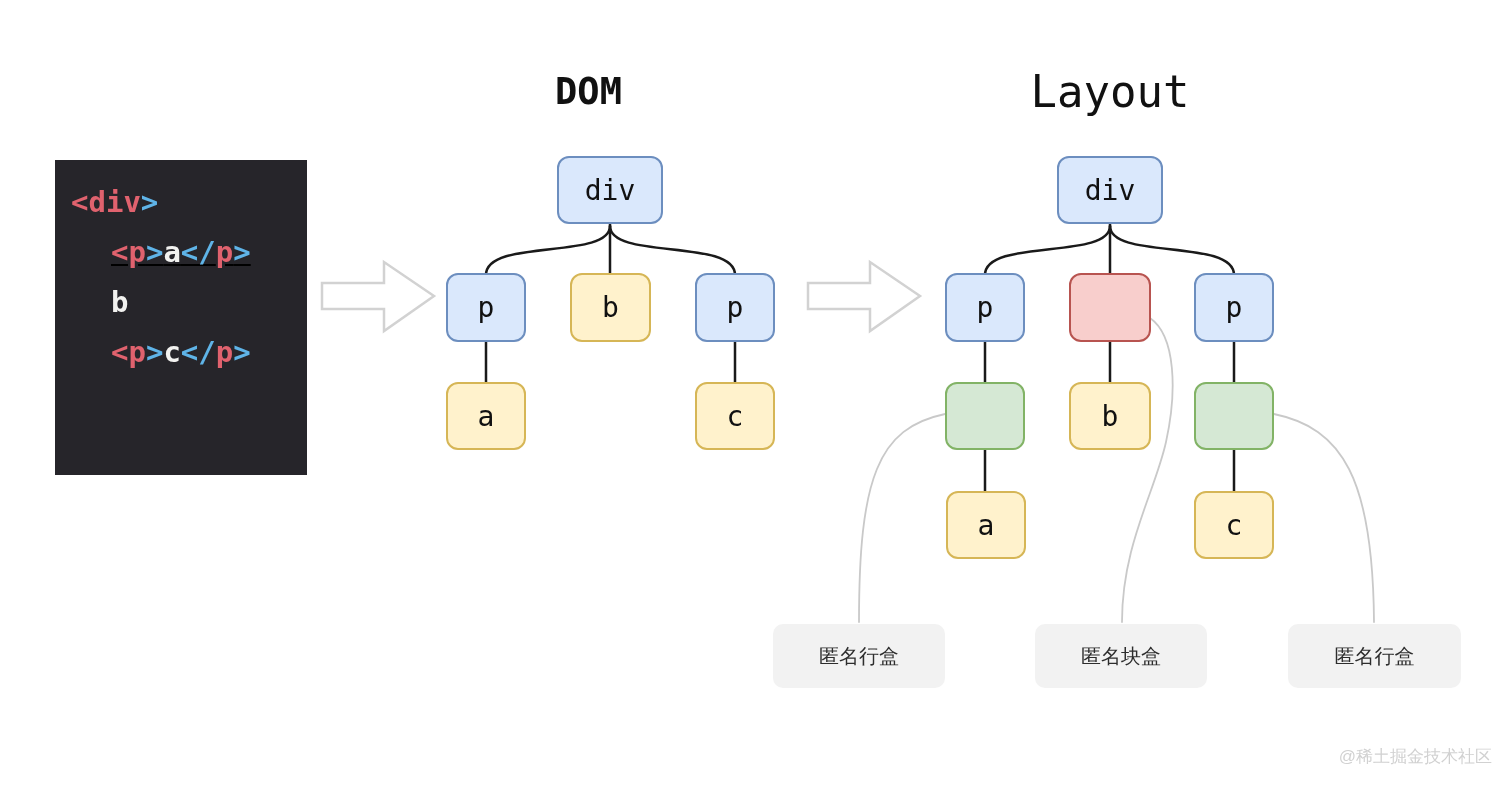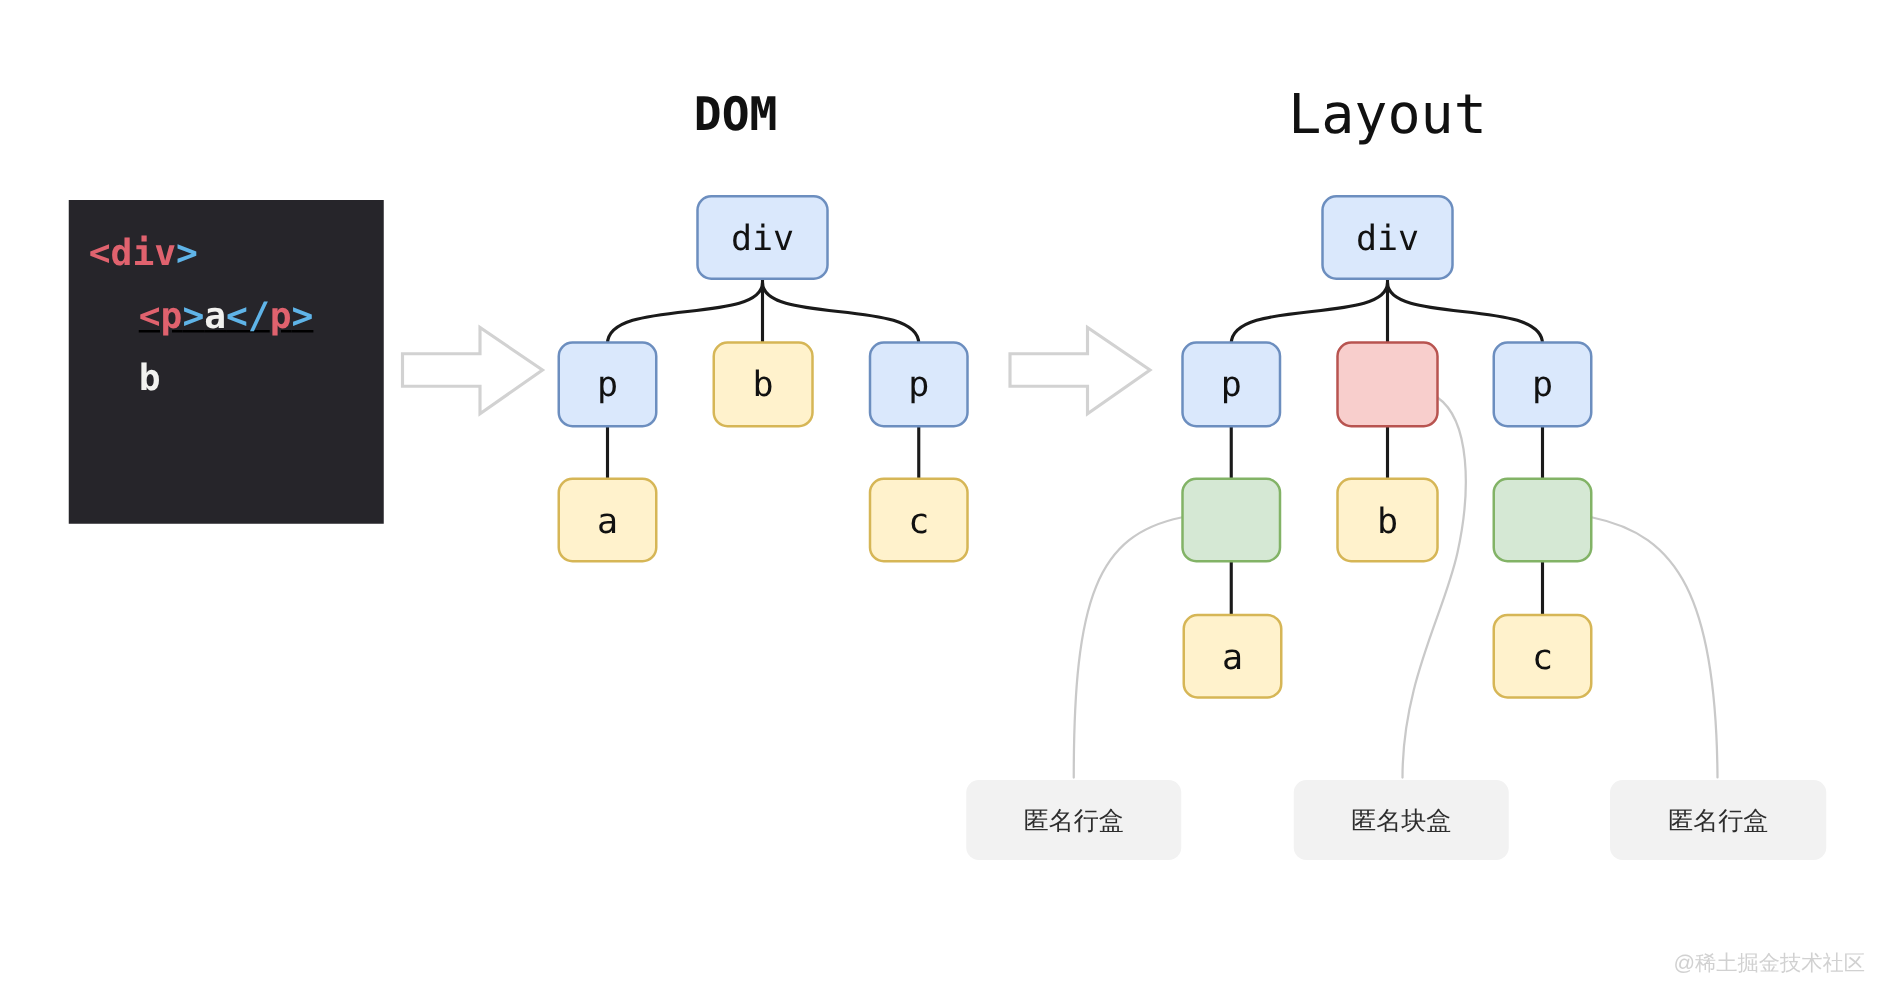"<div>" .code-panel { height: 259px -> 315px }
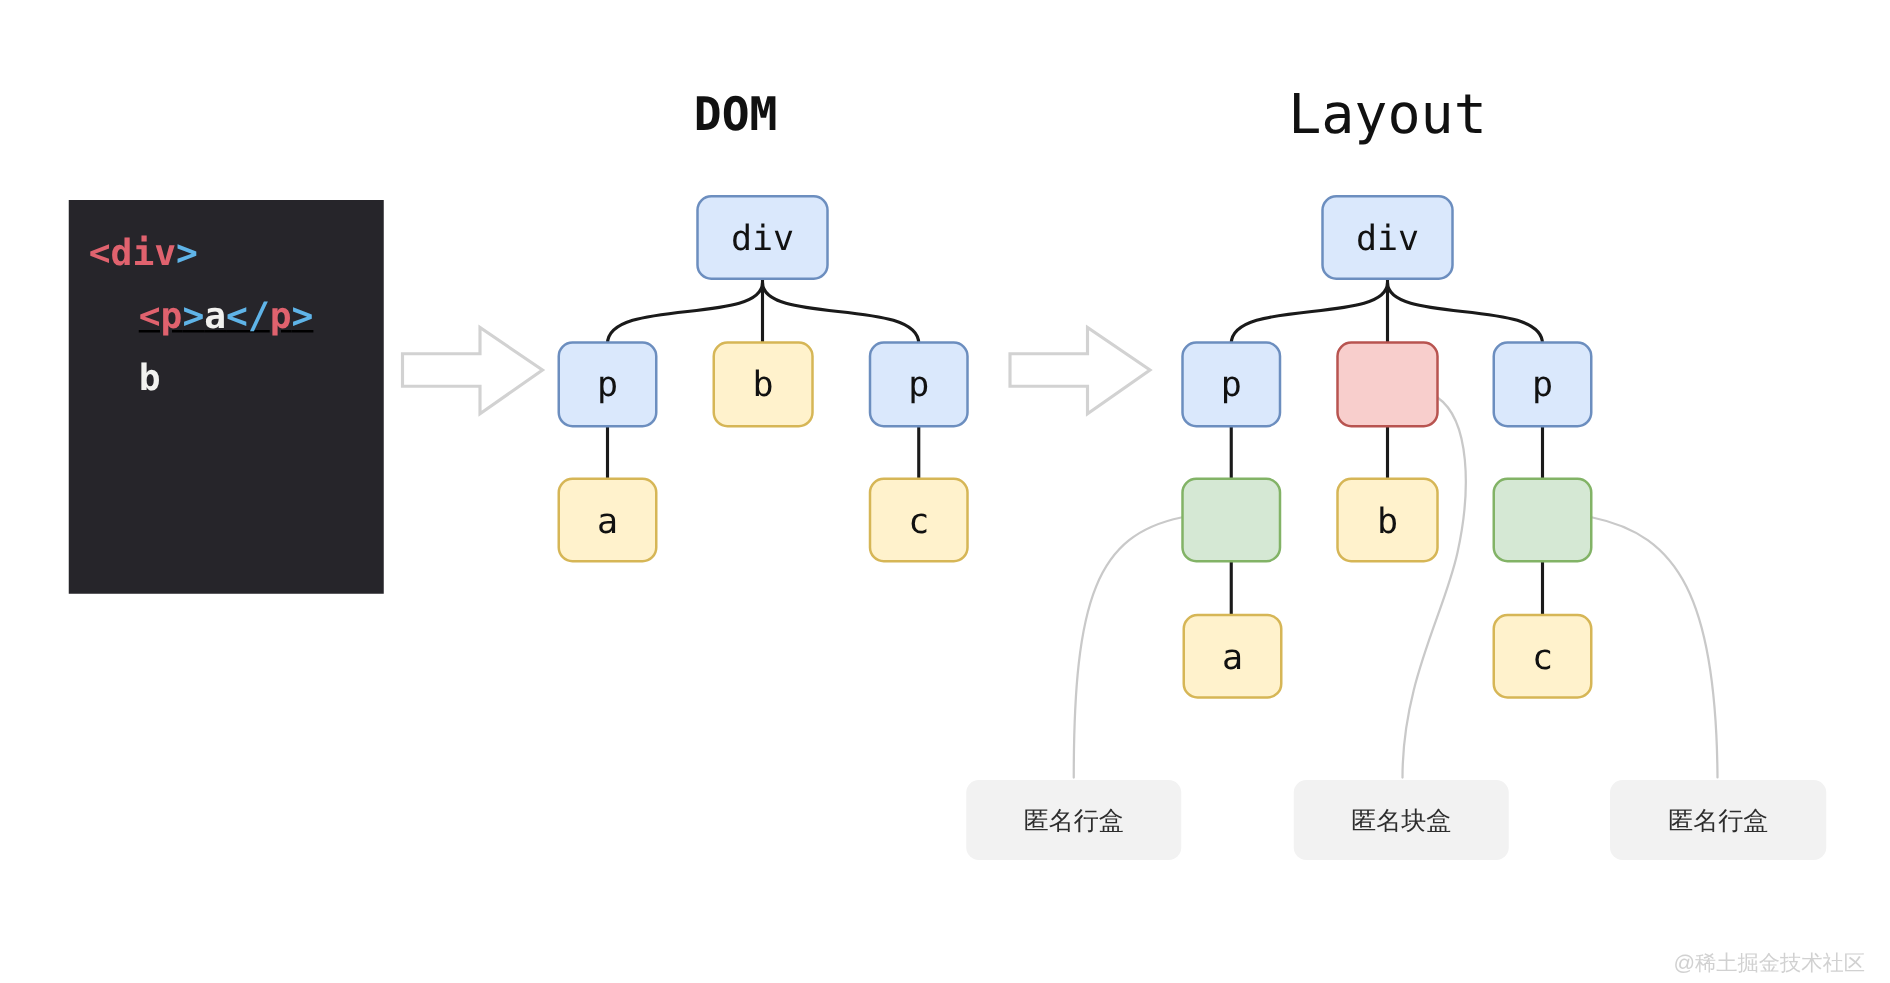"<p>c</p>" div.code-line { html: none -> <div><span>&lt;p</span><span>&gt;</span><span>c</span><span>&lt;/</span><span>p</span><span>&gt;</span></div> }
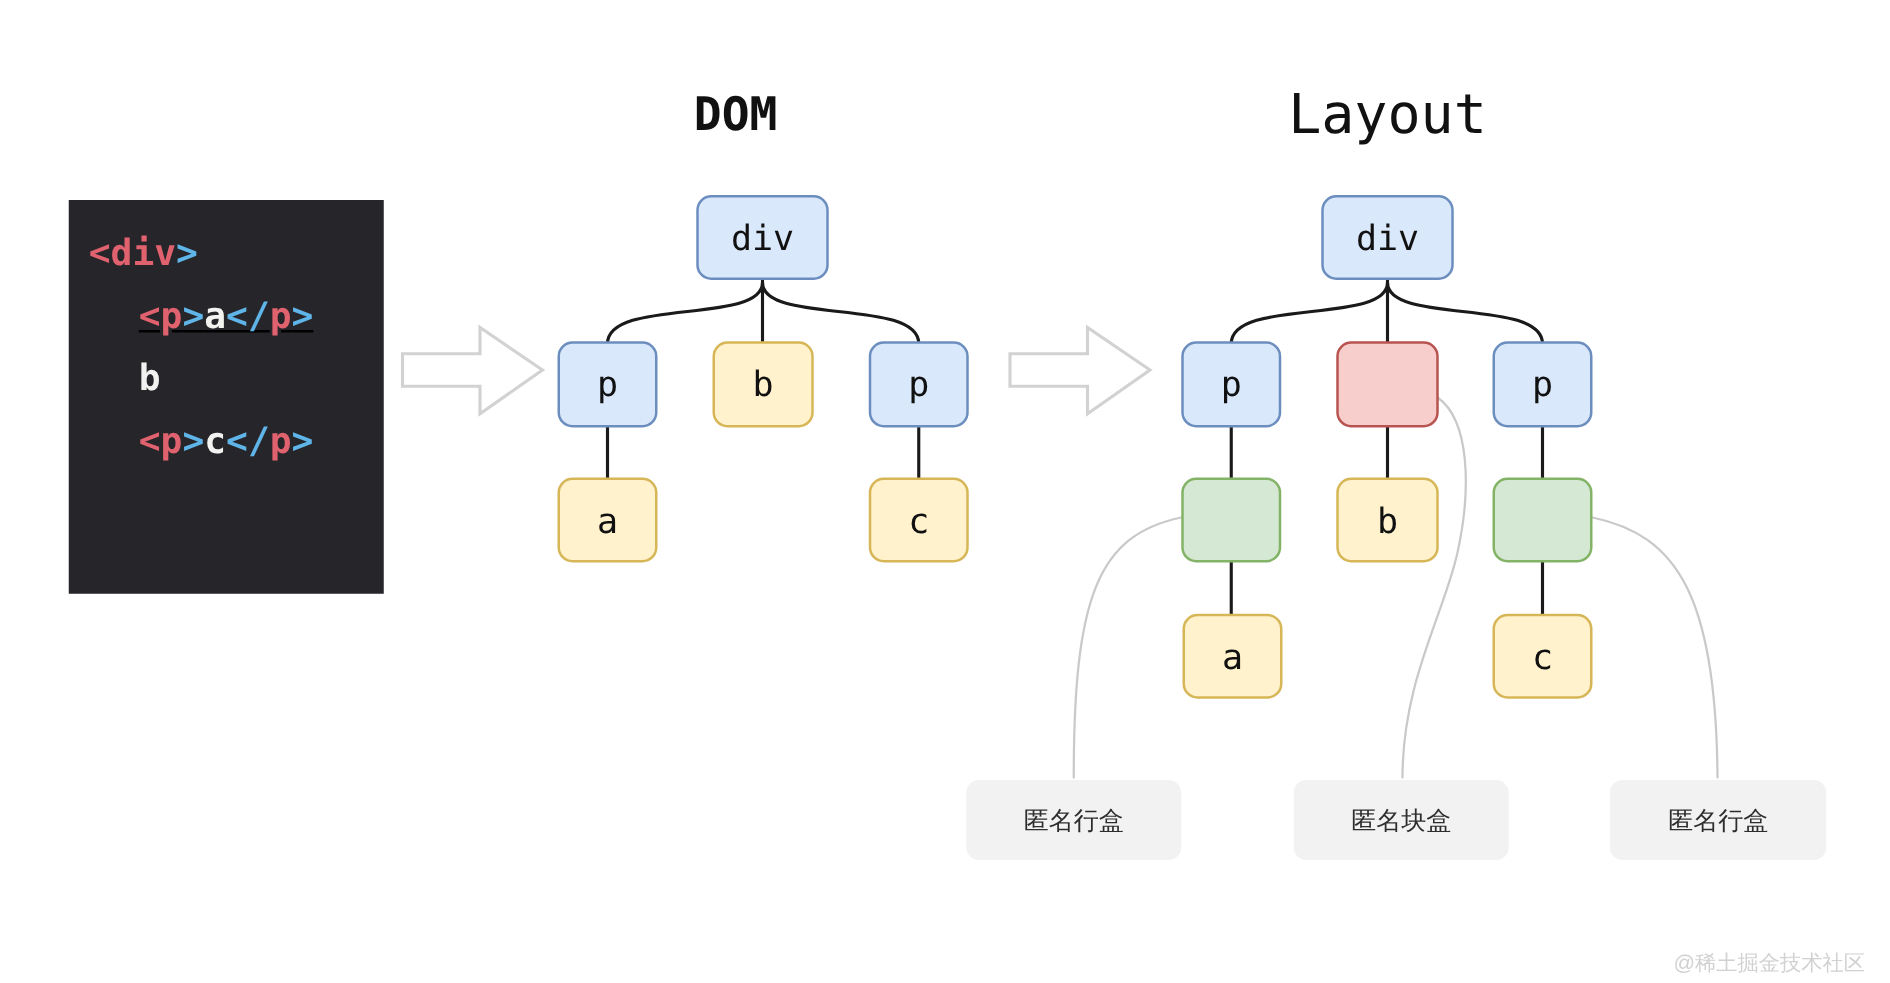"@稀土掘金技术社区" .watermark { bottom: 4px -> 18px }
